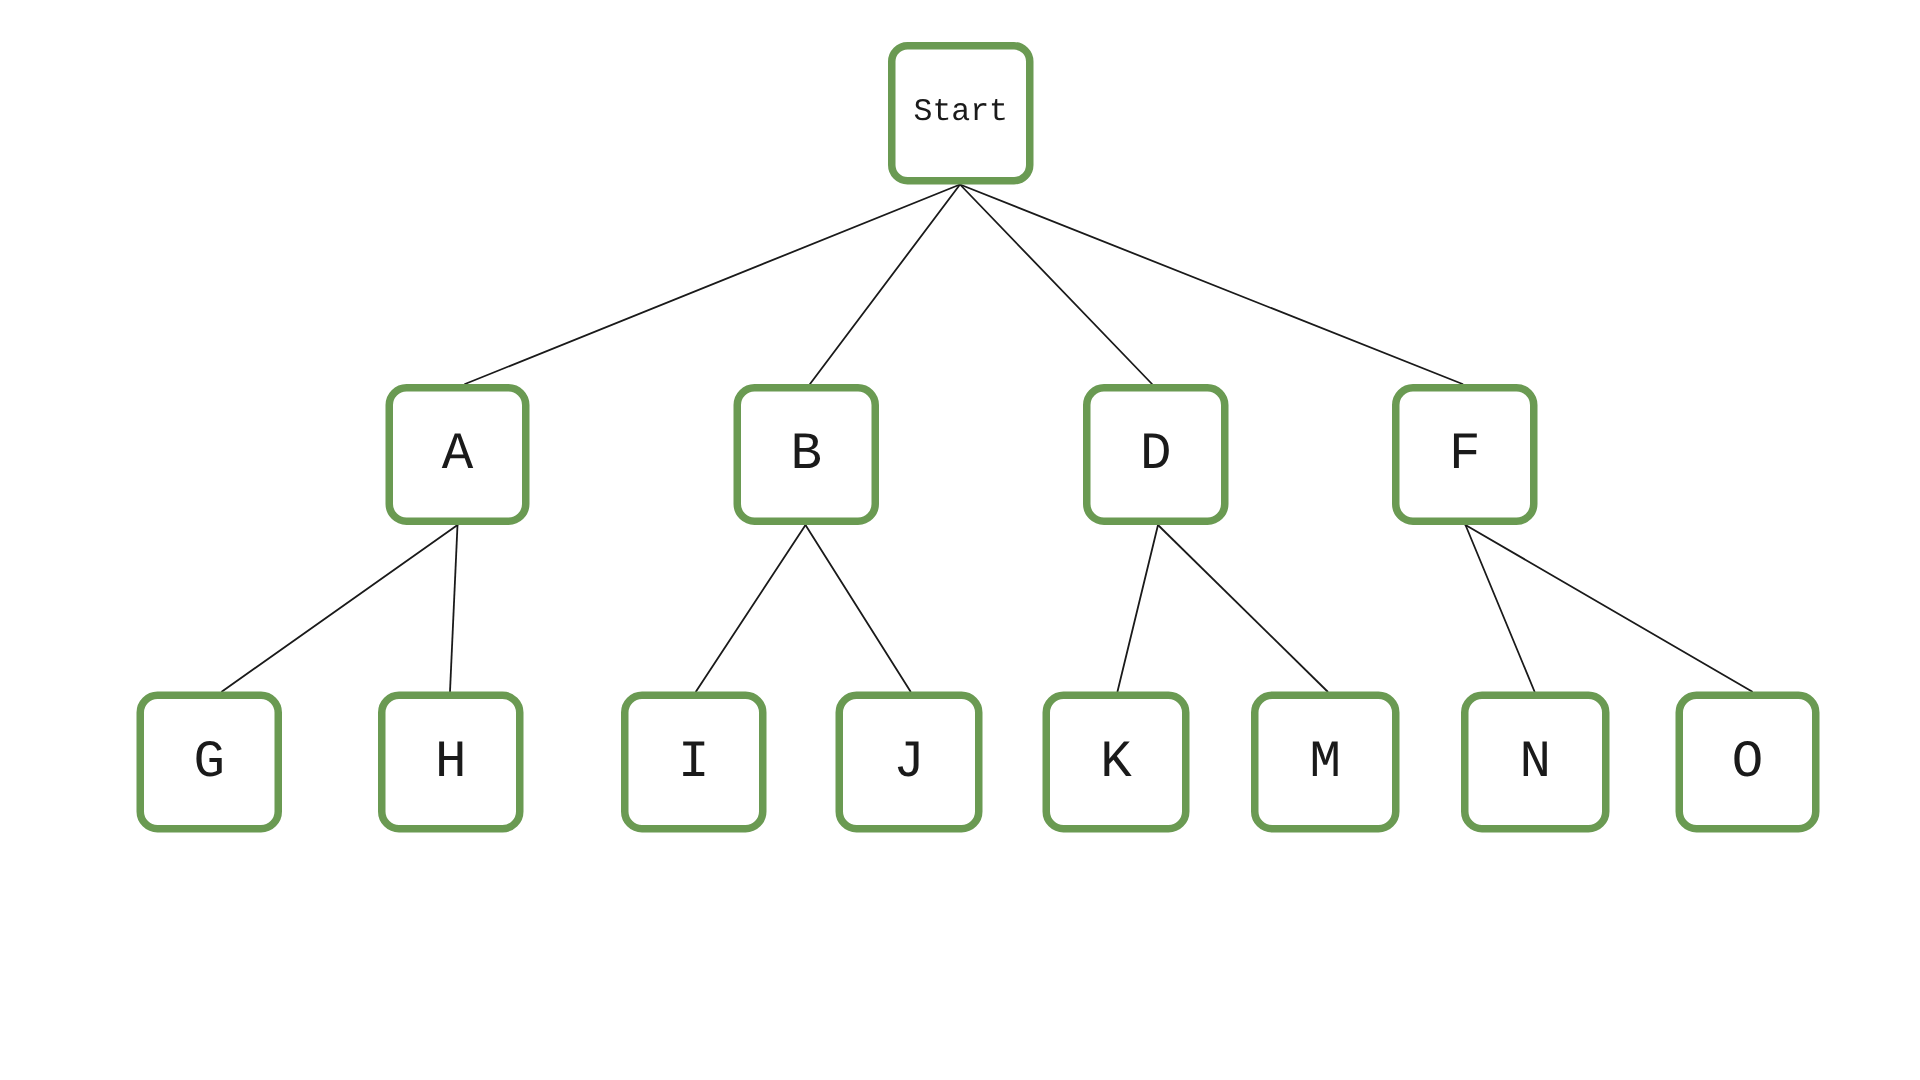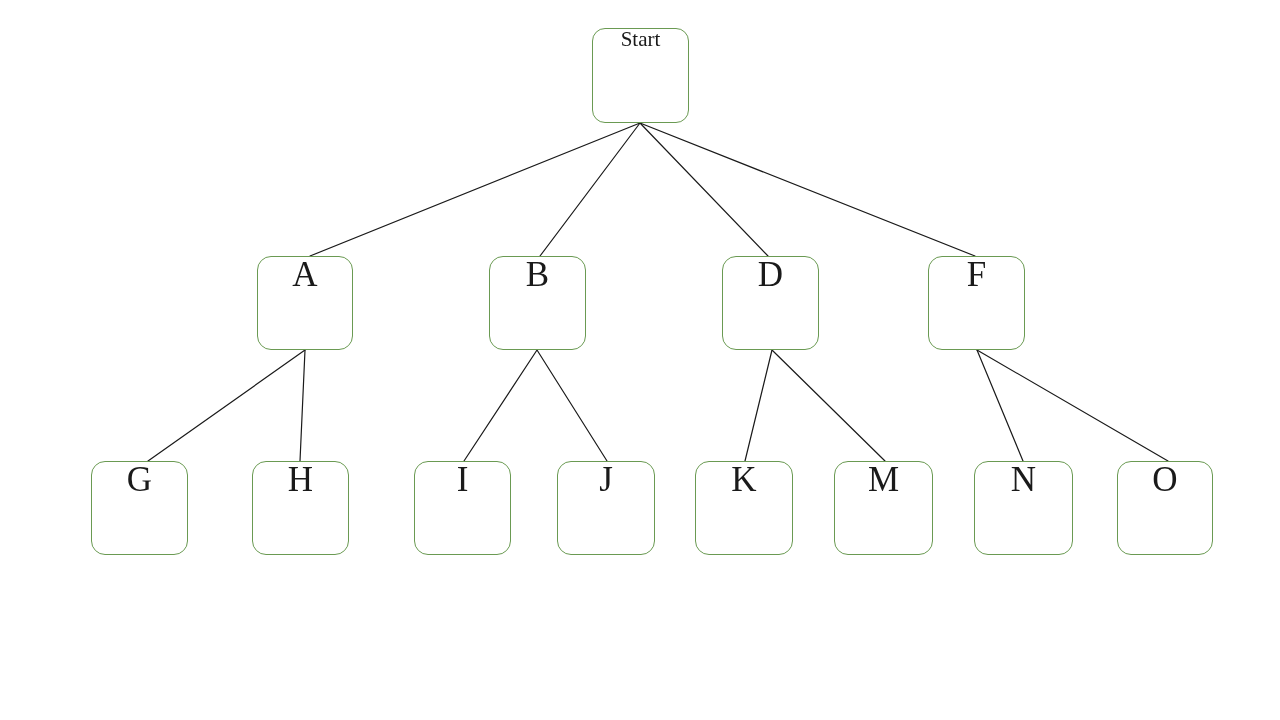"Start" .node { align-items: none -> center; border: 1px solid #ec4899 -> 5px solid #ec4899; font-family: none -> Liberation Mono, monospace }
